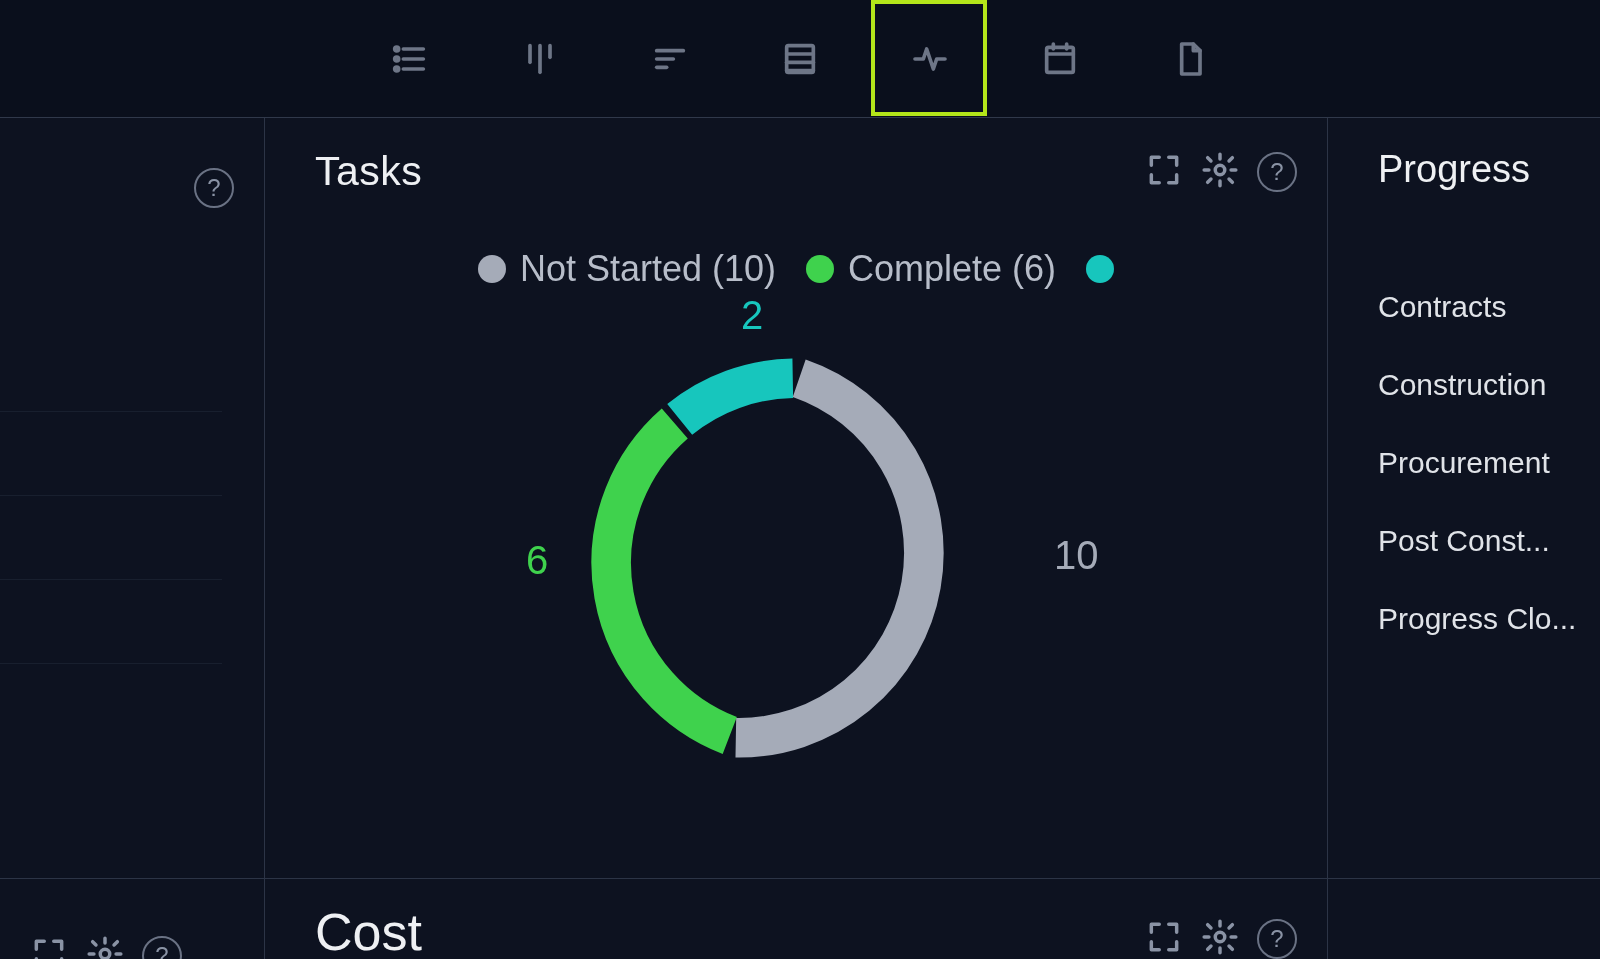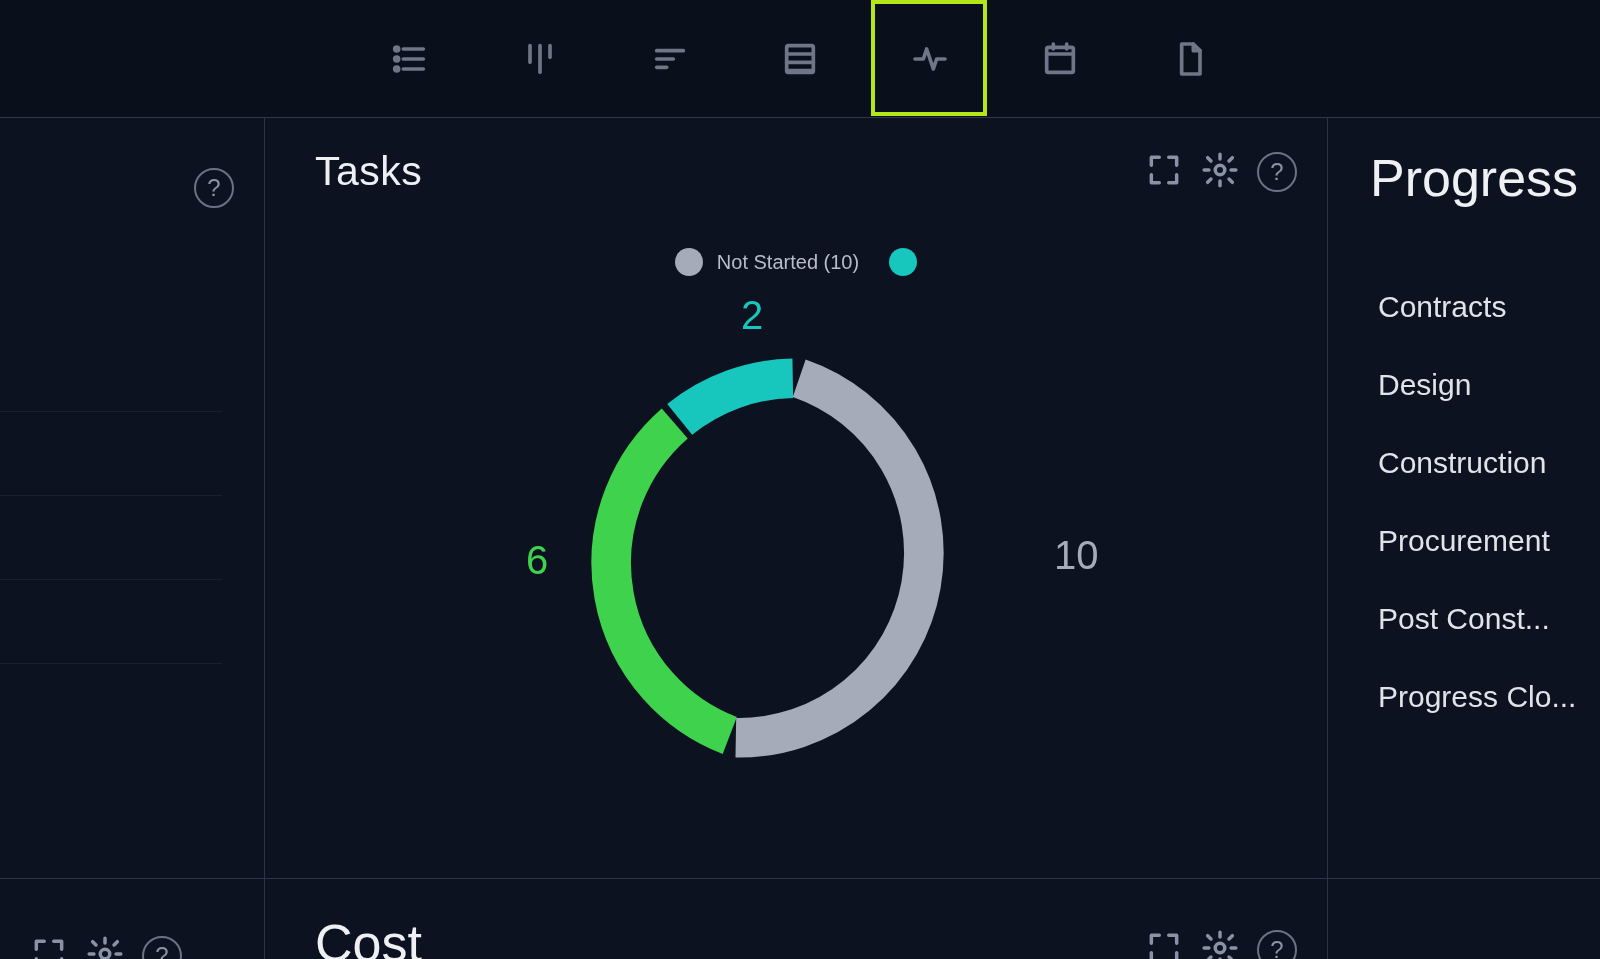"Progress" .progress-title { font-size: 52px -> 38px; left: 42px -> 50px }
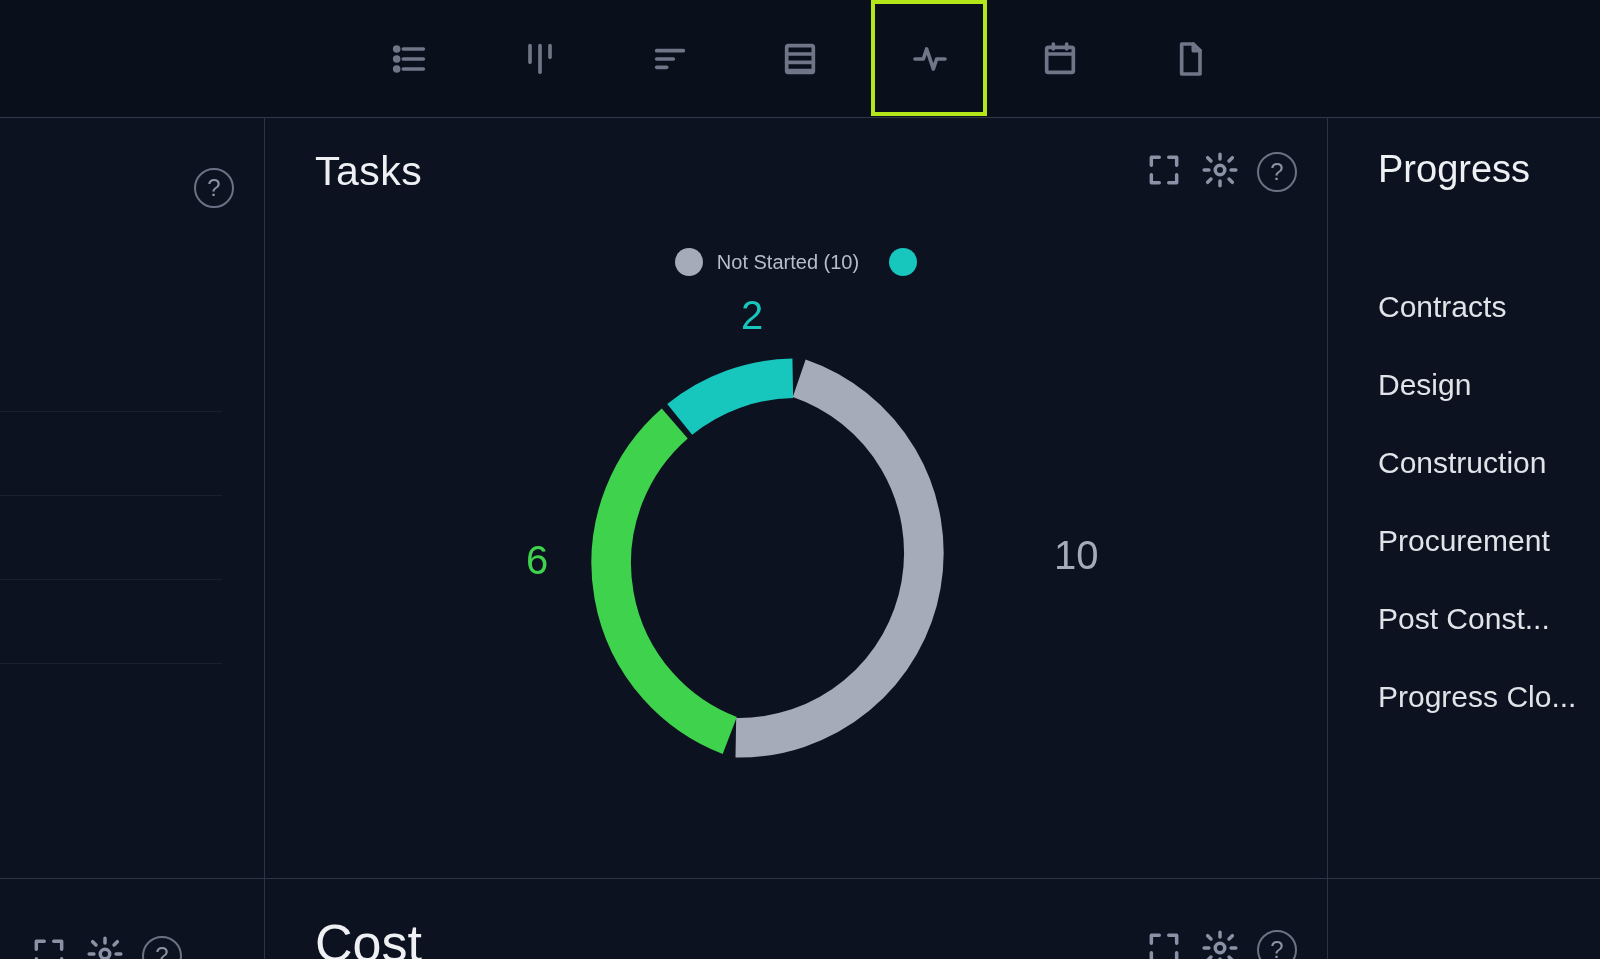"Not Started (10)" .legend { font-size: 20px -> 36px }
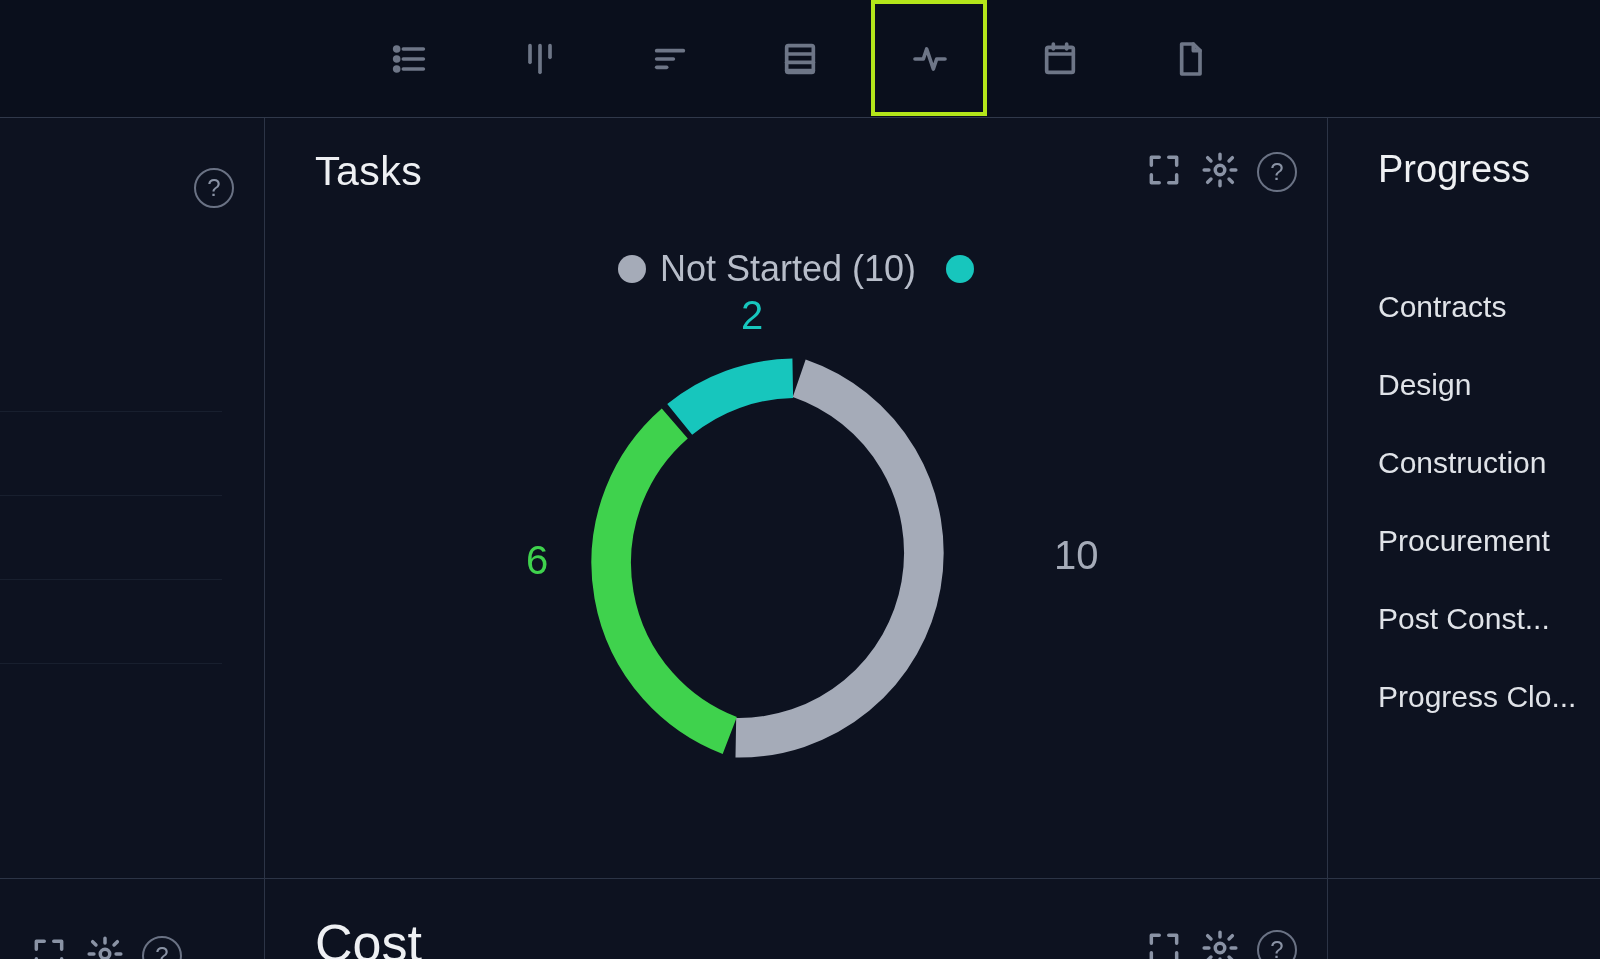"Complete (6)" div.legend-item { html: none -> <div> <span></span> <span>Complete (6)</span> </div> }
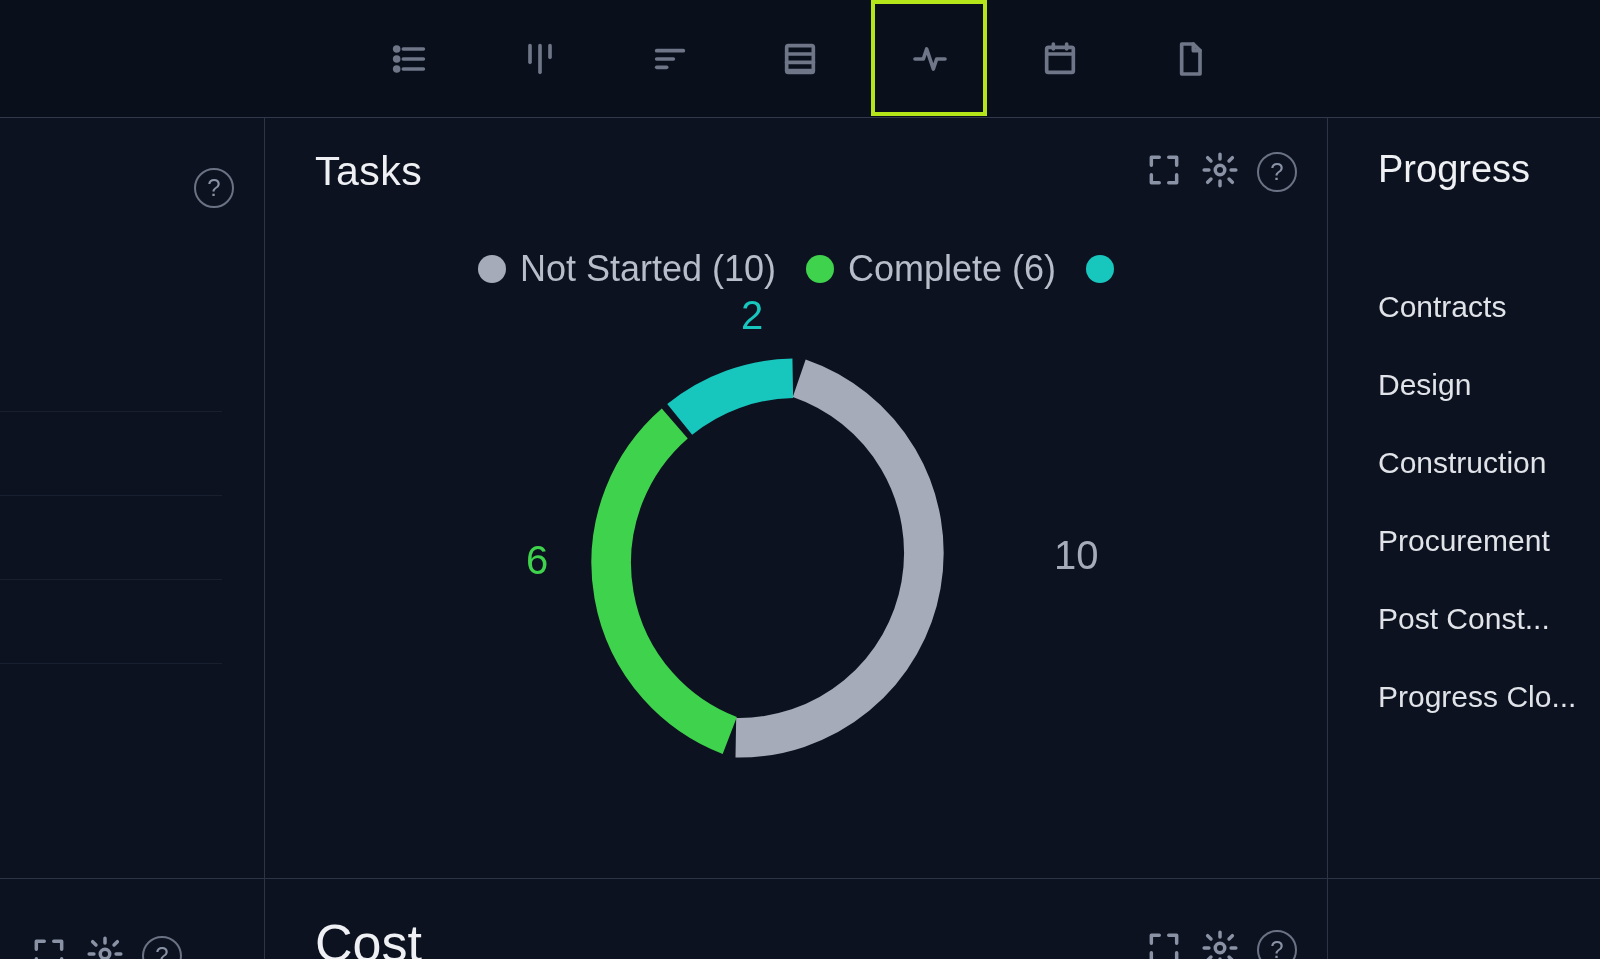"Design" div { html: <div>Design</div> -> none }
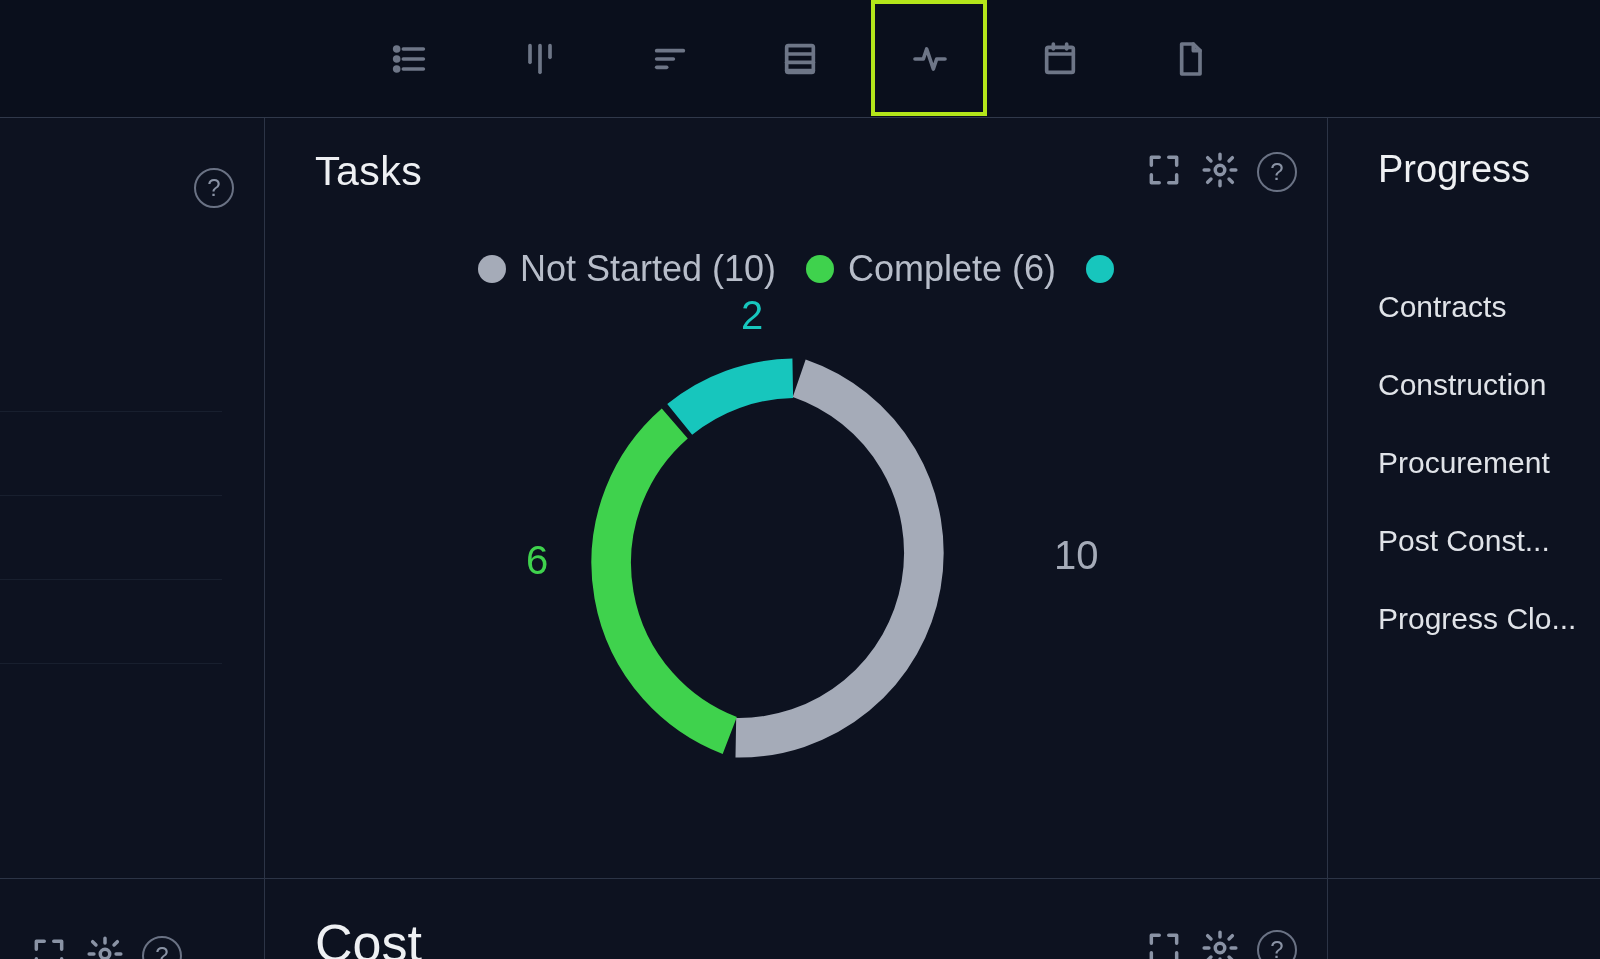"Cost" .bottom-center { bottom: 6px -> 17px }
